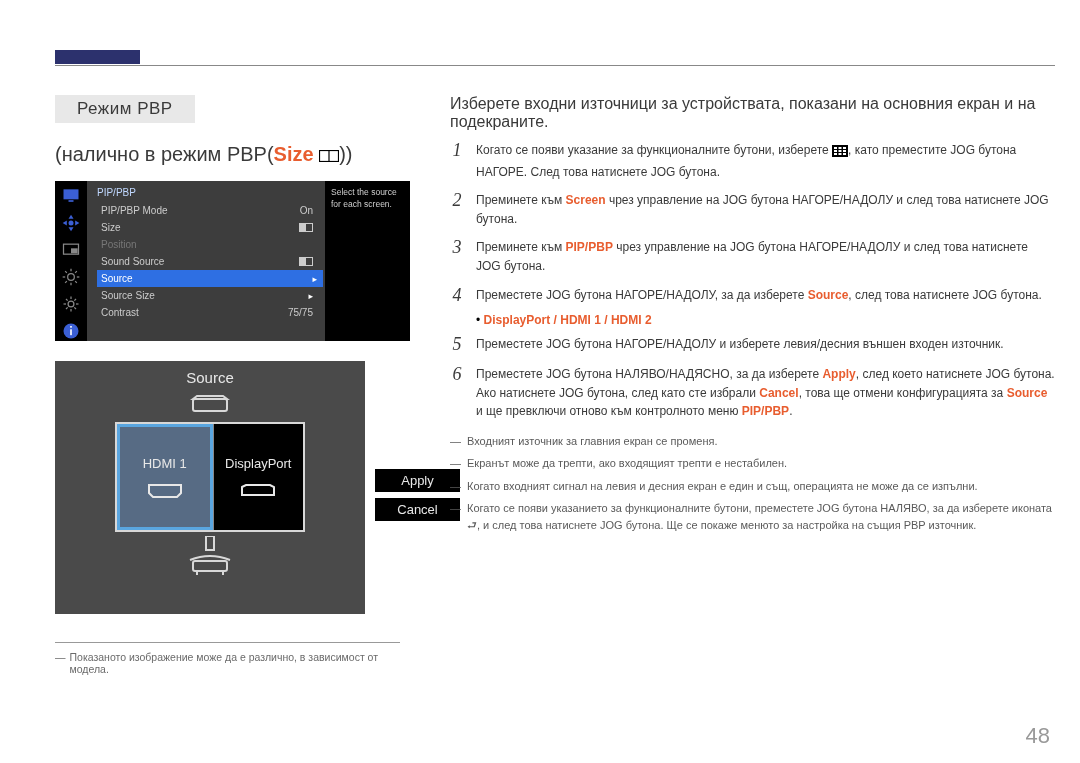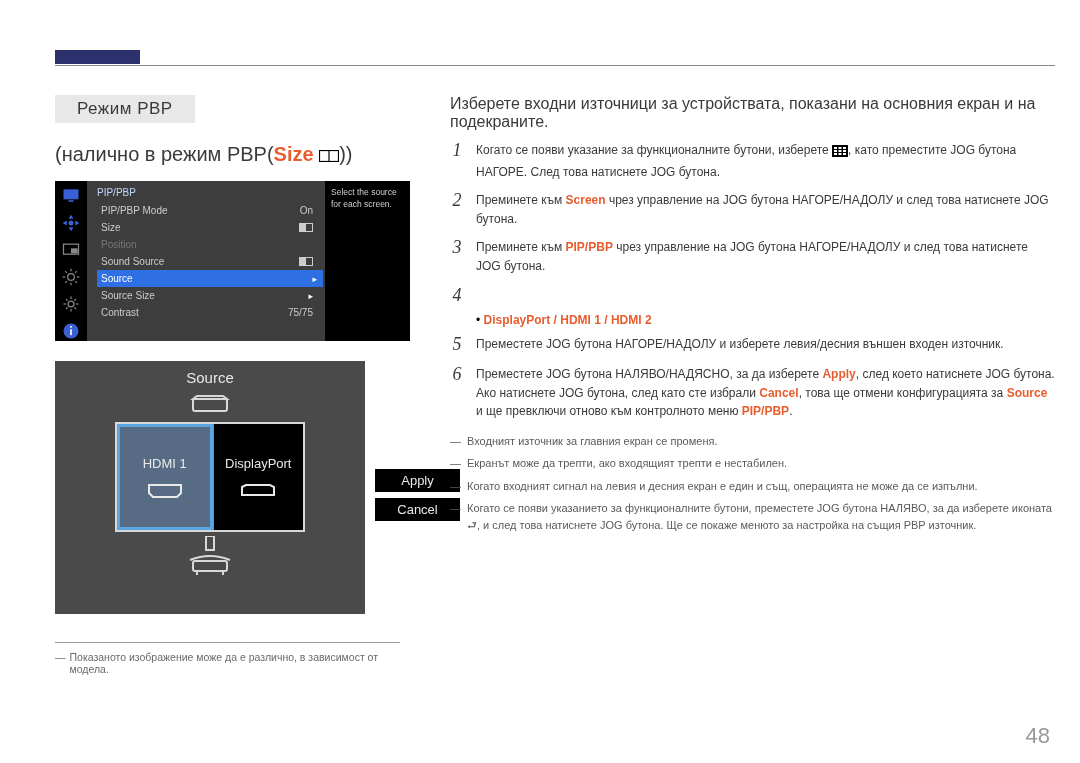"Преместете JOG бутона НАГОРЕ/НАДОЛУ, за" div.step-body { html: none -> <div> <span>Преместете JOG бутона НАГОРЕ/НАДОЛУ, за да изберете </span><span>Source</span><span>, след това натиснете JOG бутона.</span> </div> }
